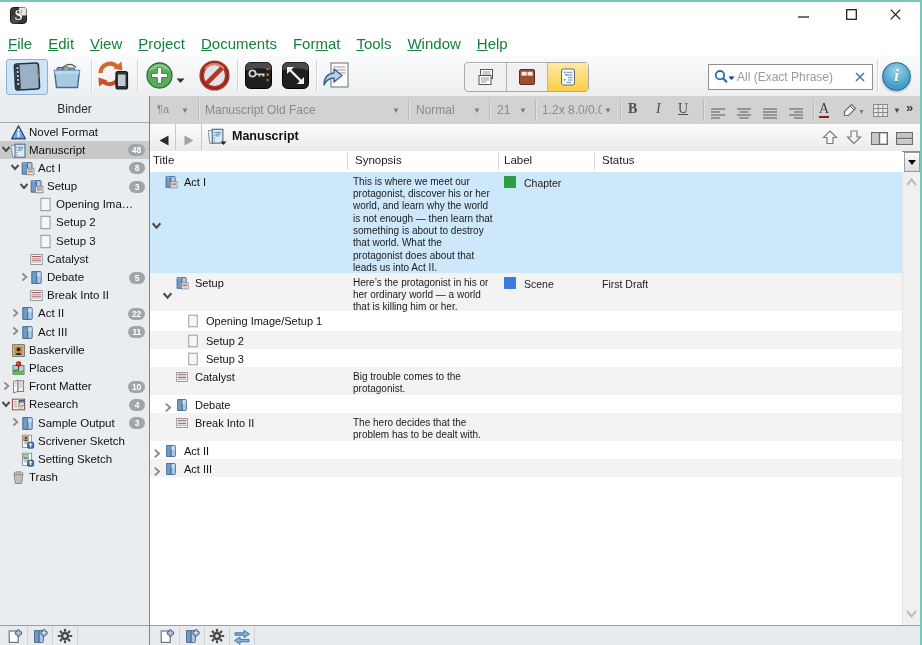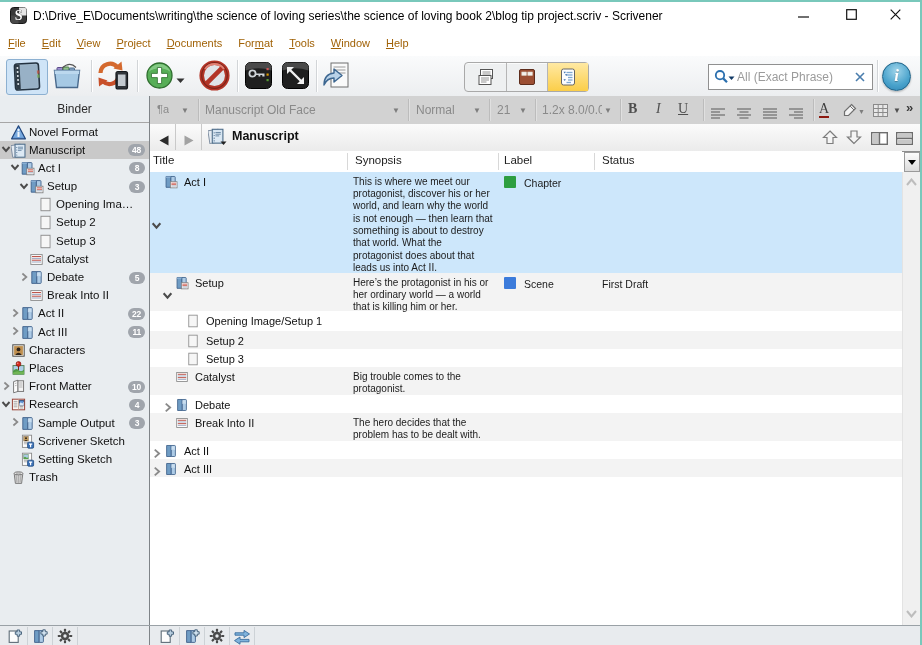"D:\Drive_E\Documents\writing\the science" div.abs { html: <div>D:\Drive_E\Documents\writing\the science of loving series\the science of loving book 2\blog tip project.scriv - Scrivener</div> -> none }
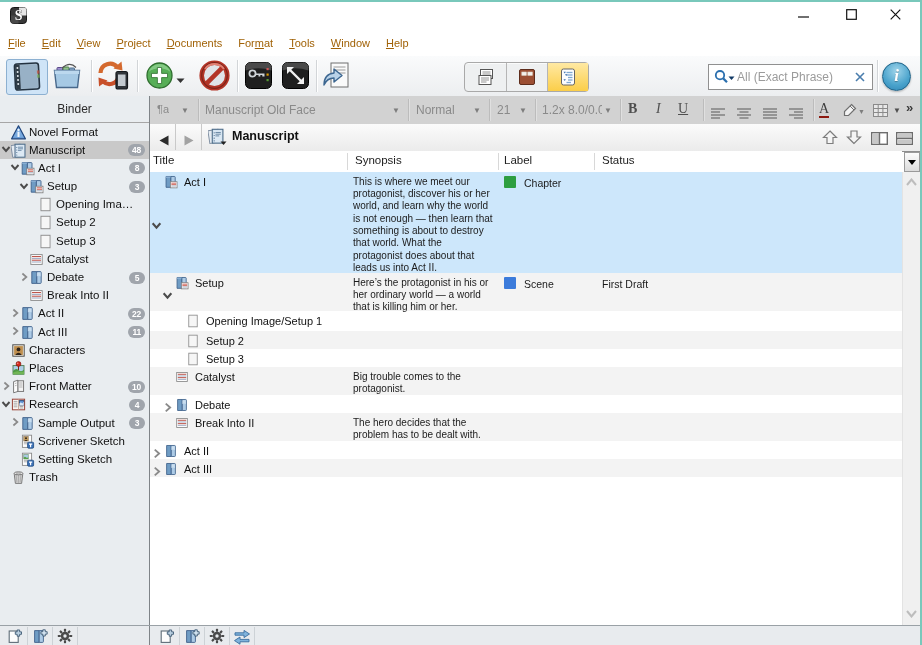"File" .menuitem { color: #a16207 -> #15803d; font-size: 11px -> 15px }
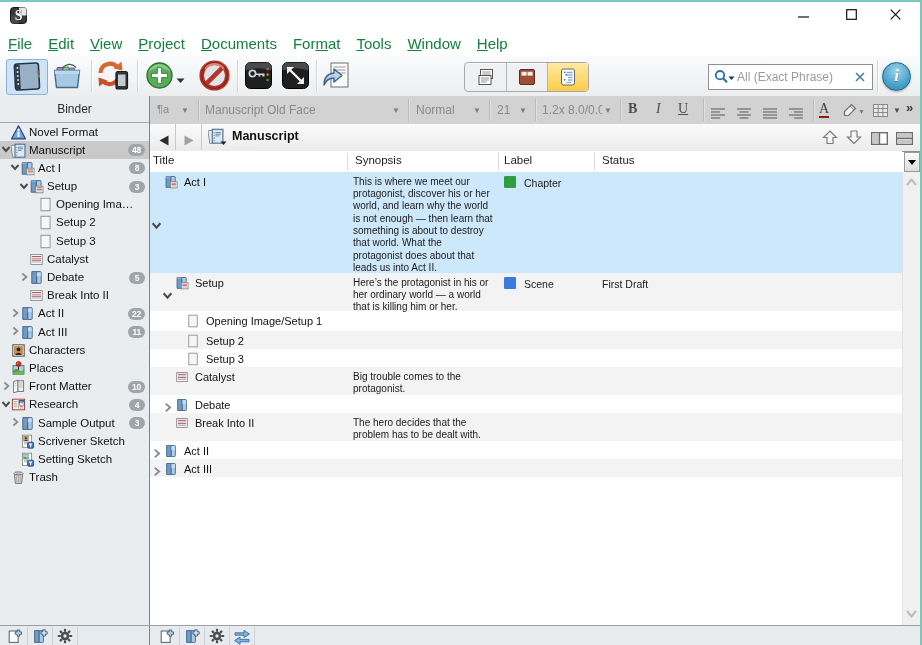"Characters" span.blabel { text: Characters -> Baskerville }
